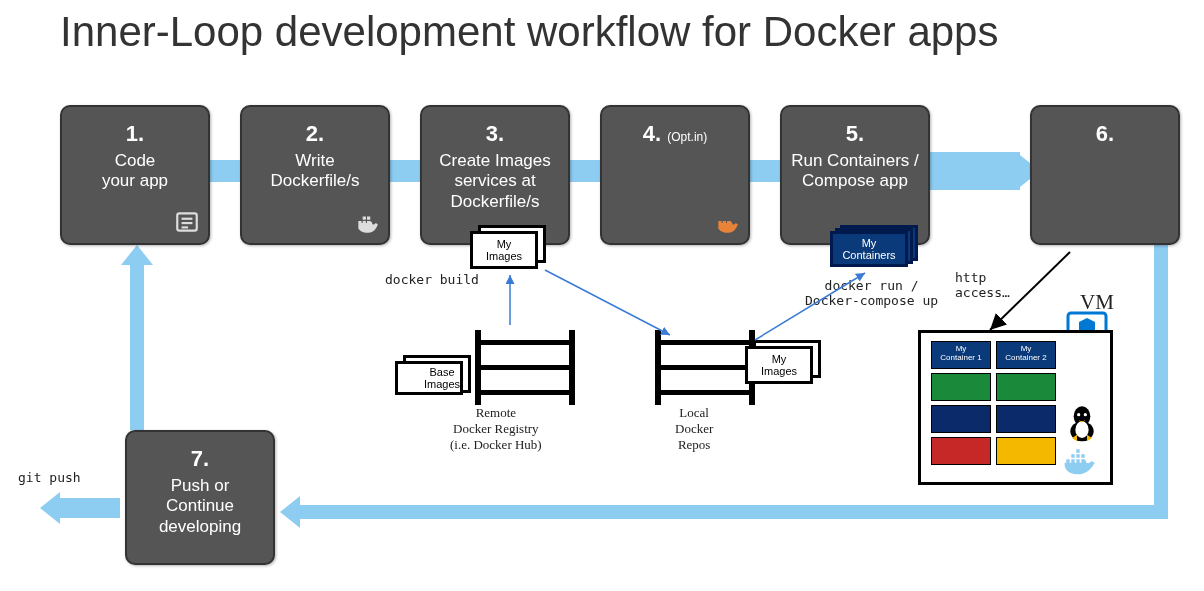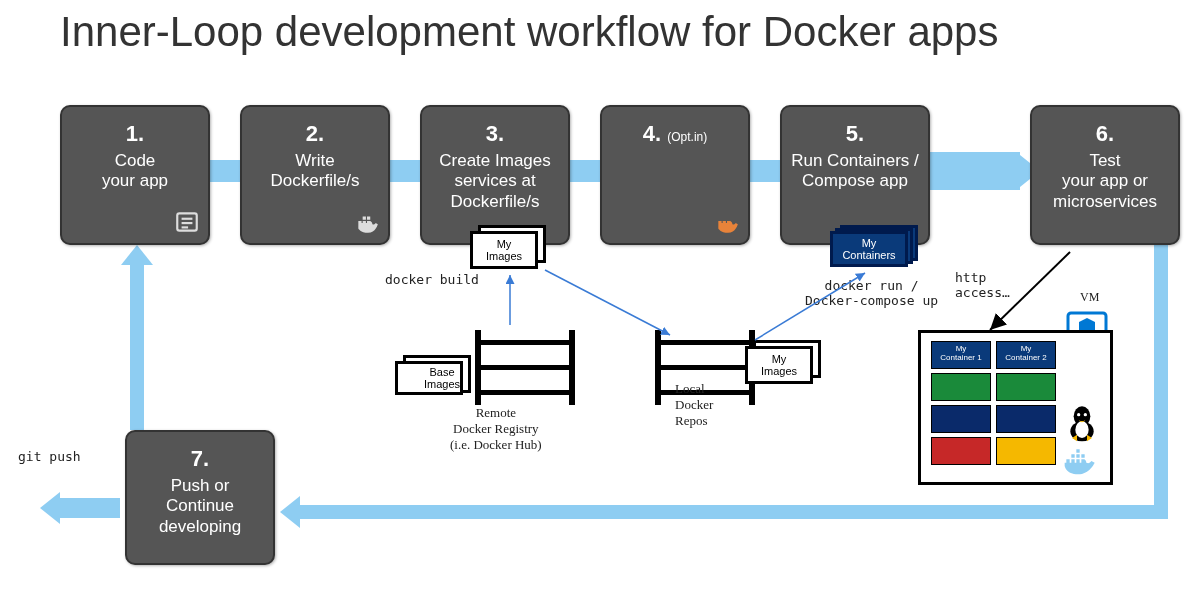"Test" span.step-label { html: <span>Test<br>your app or microservices</span> -> none }
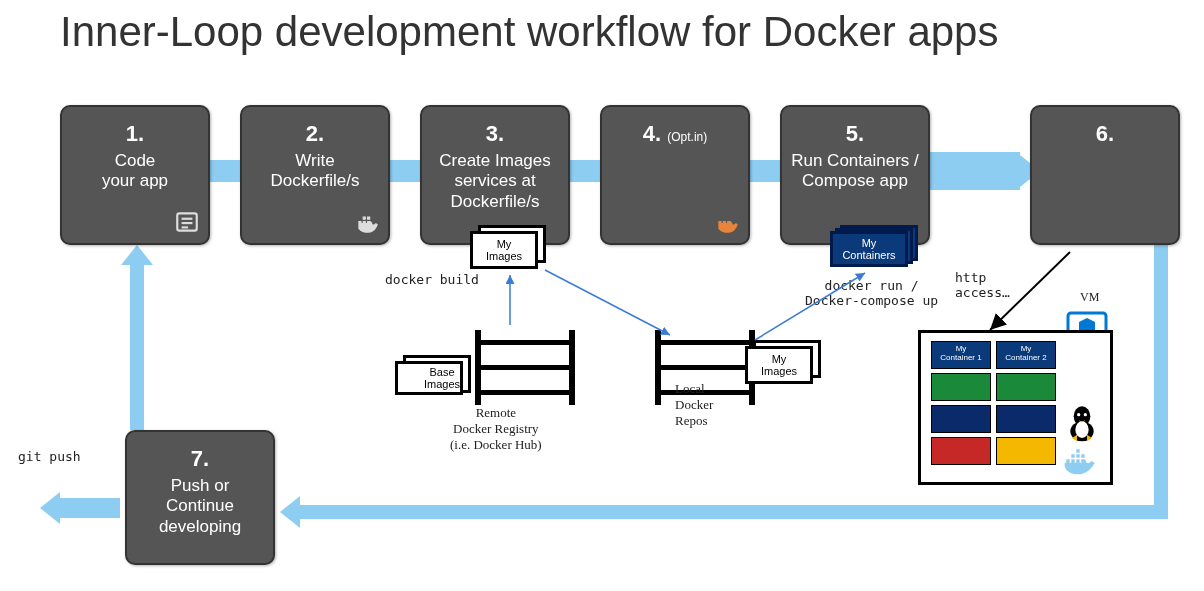"VM" div.mini-label { font-size: 12px -> 21px }
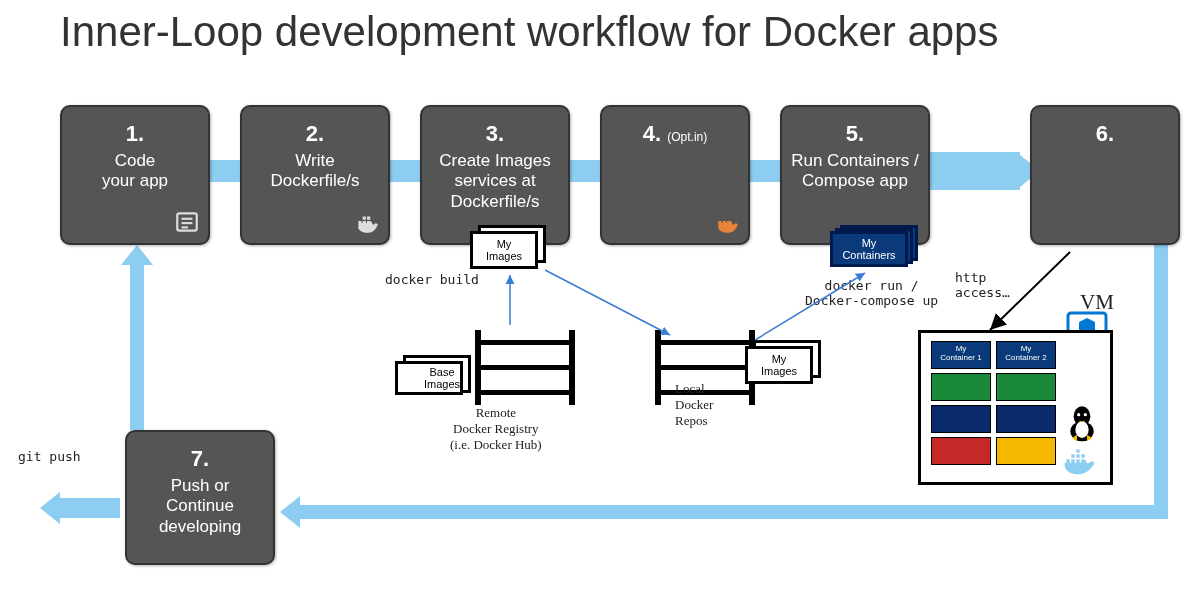"Local" div.mini-label { text-align: left -> center; top: 381px -> 405px }
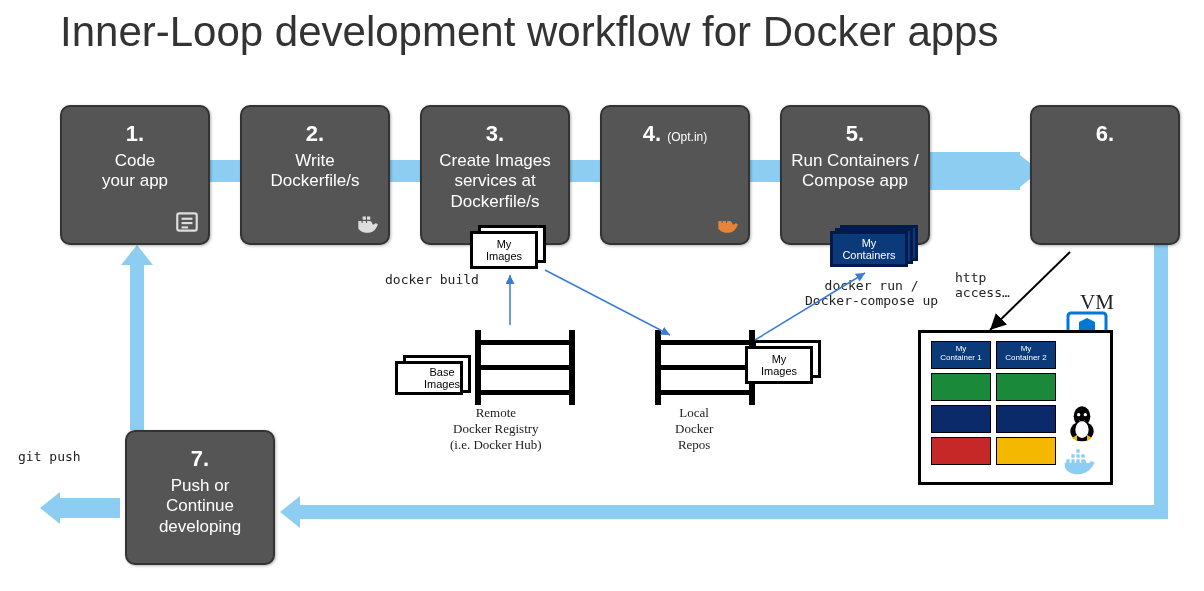"git push" div.mini-label { top: 449px -> 470px }
